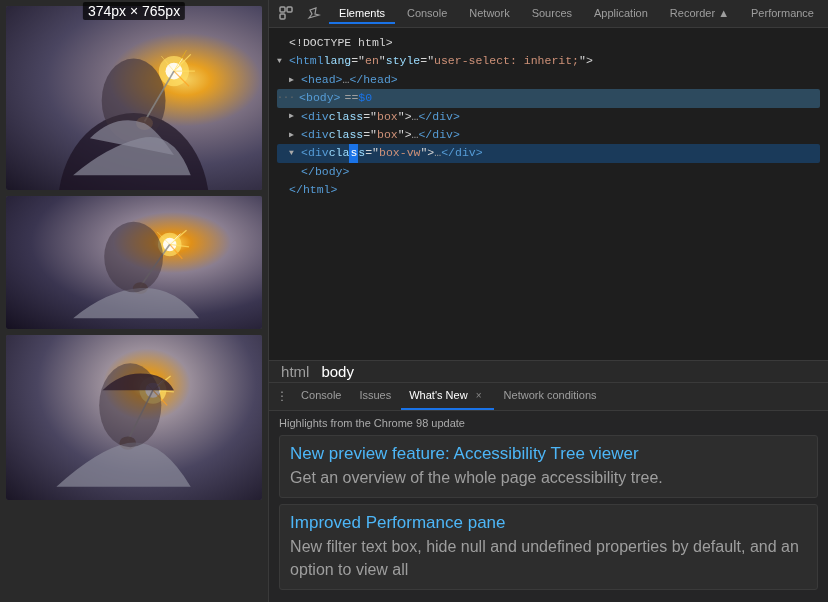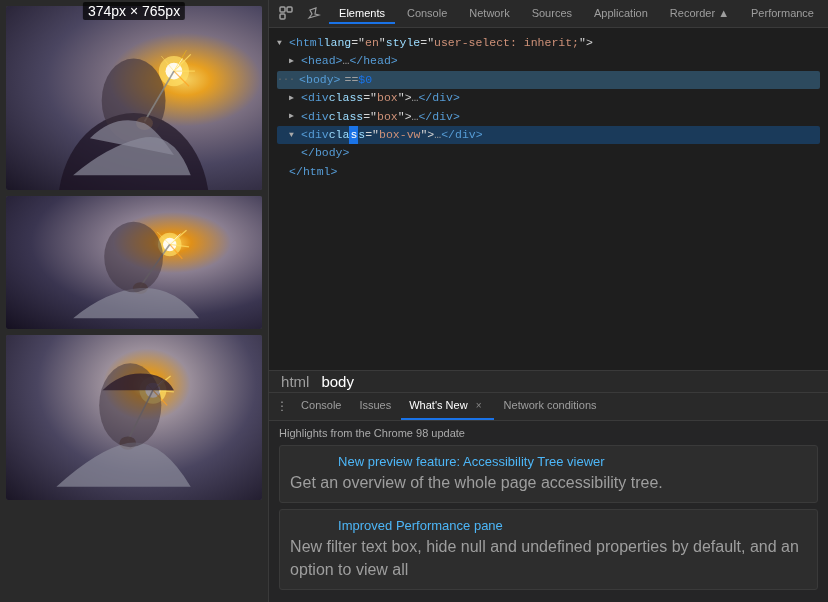"<!DOCTYPE html>" div.html-line { html: none -> <div> <span></span> <span>&lt;!DOCTYPE html&gt;</span> </div> }
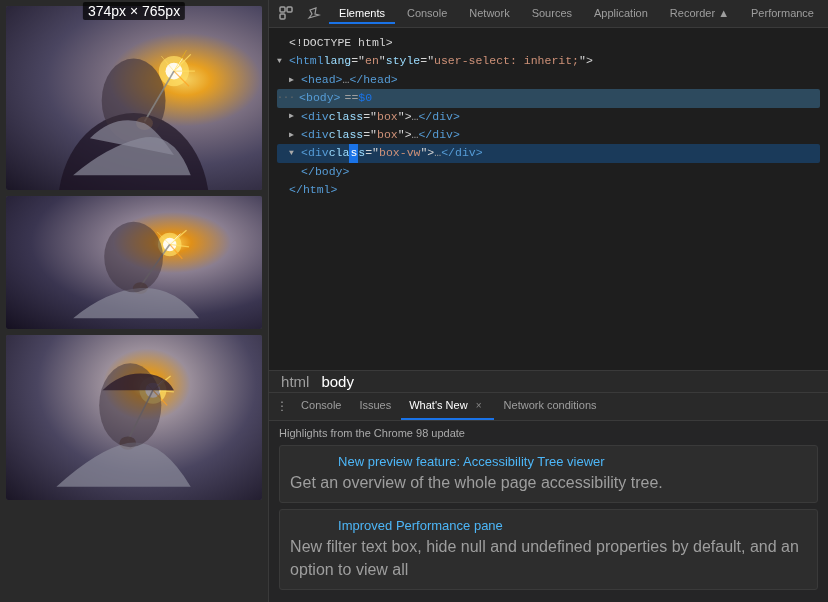"New preview feature: Accessibility Tree" .feature-title { font-size: 13px -> 17px; margin-left: 48px -> none }
